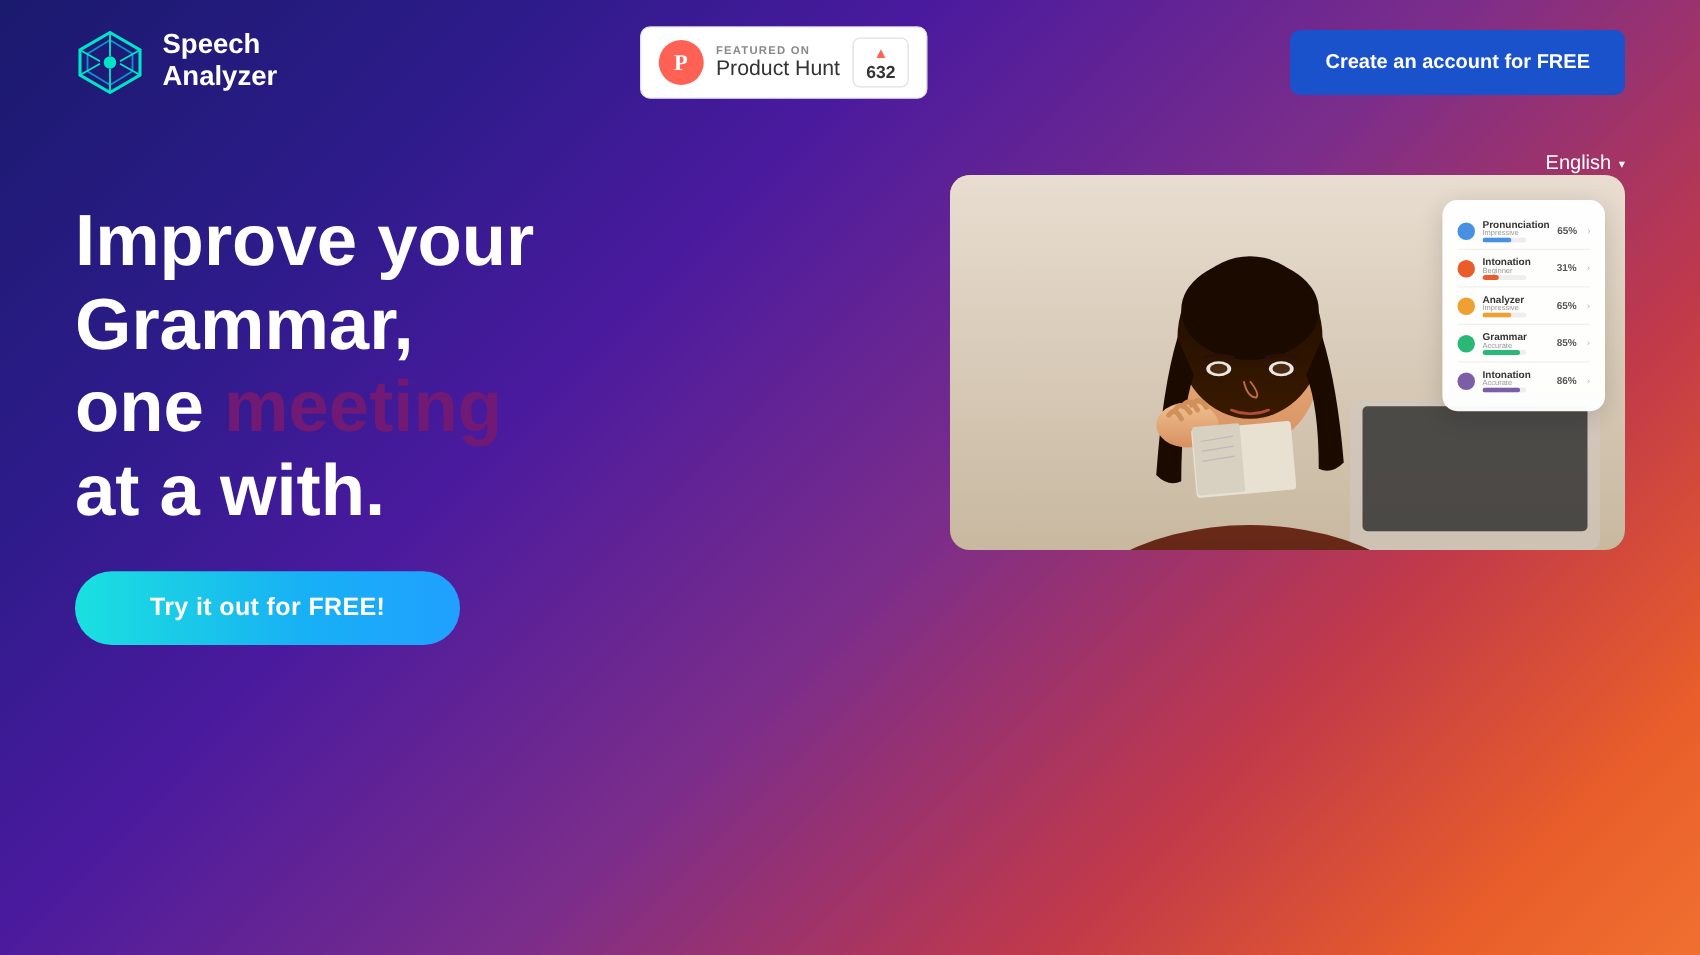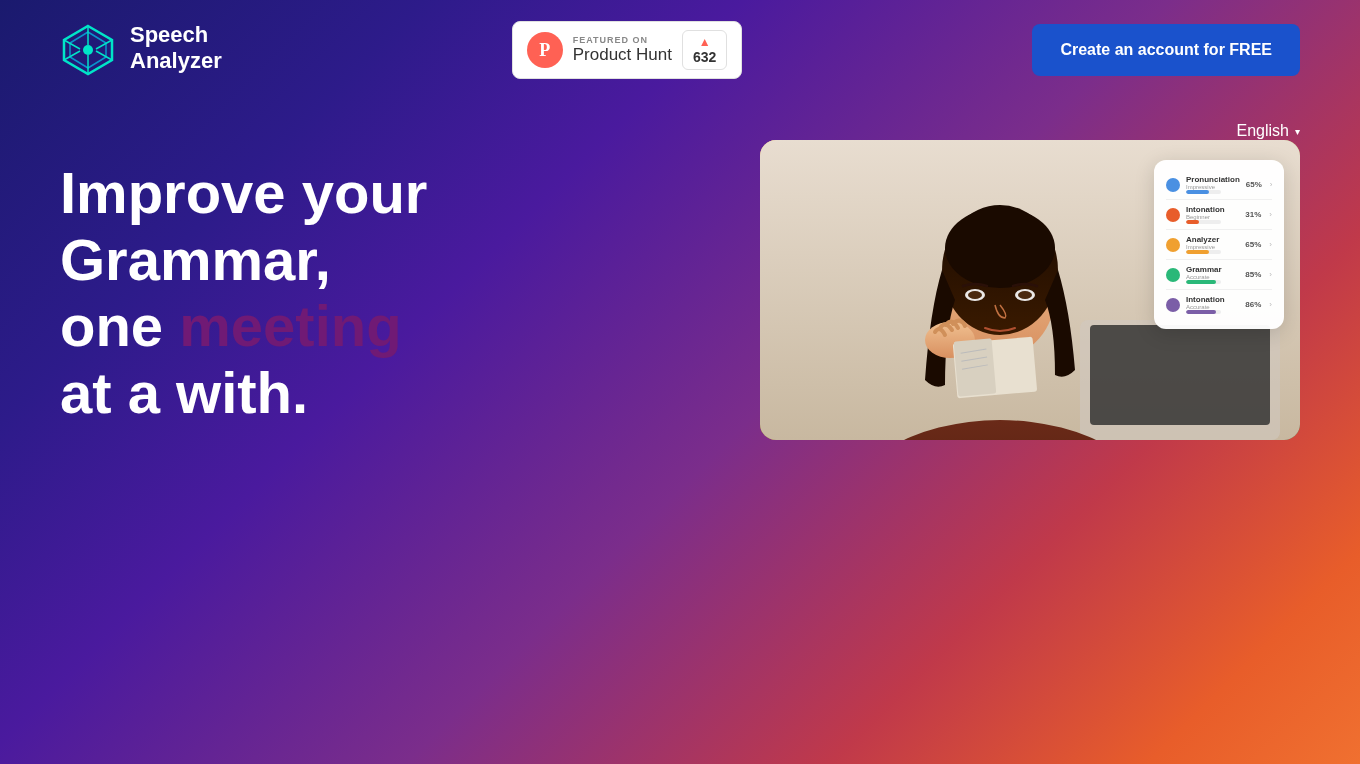"Try it out for FREE!" button.try-free-btn { html: none -> <button>Try it out for FREE!</button> }
